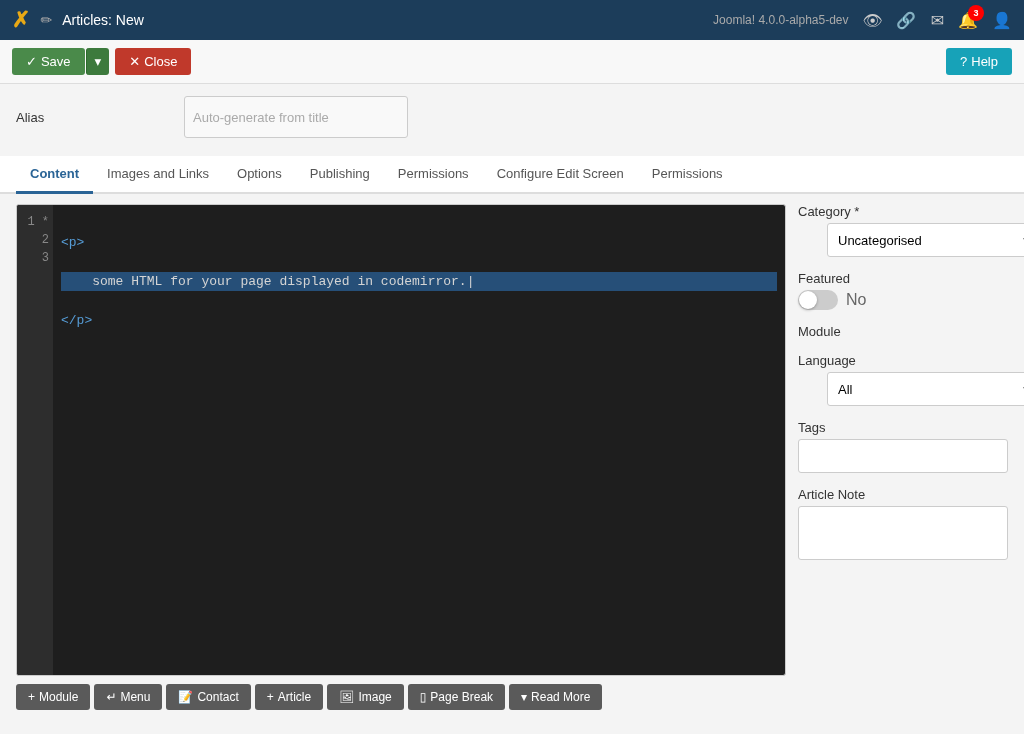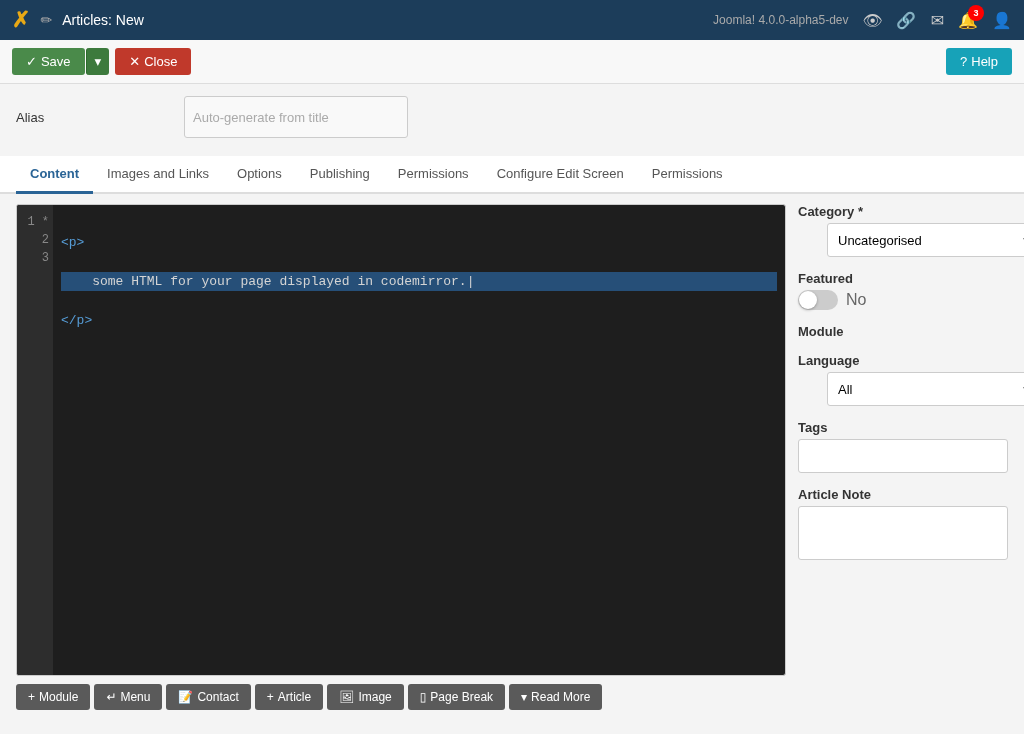"Category *" .field-label { font-weight: bold -> normal }
